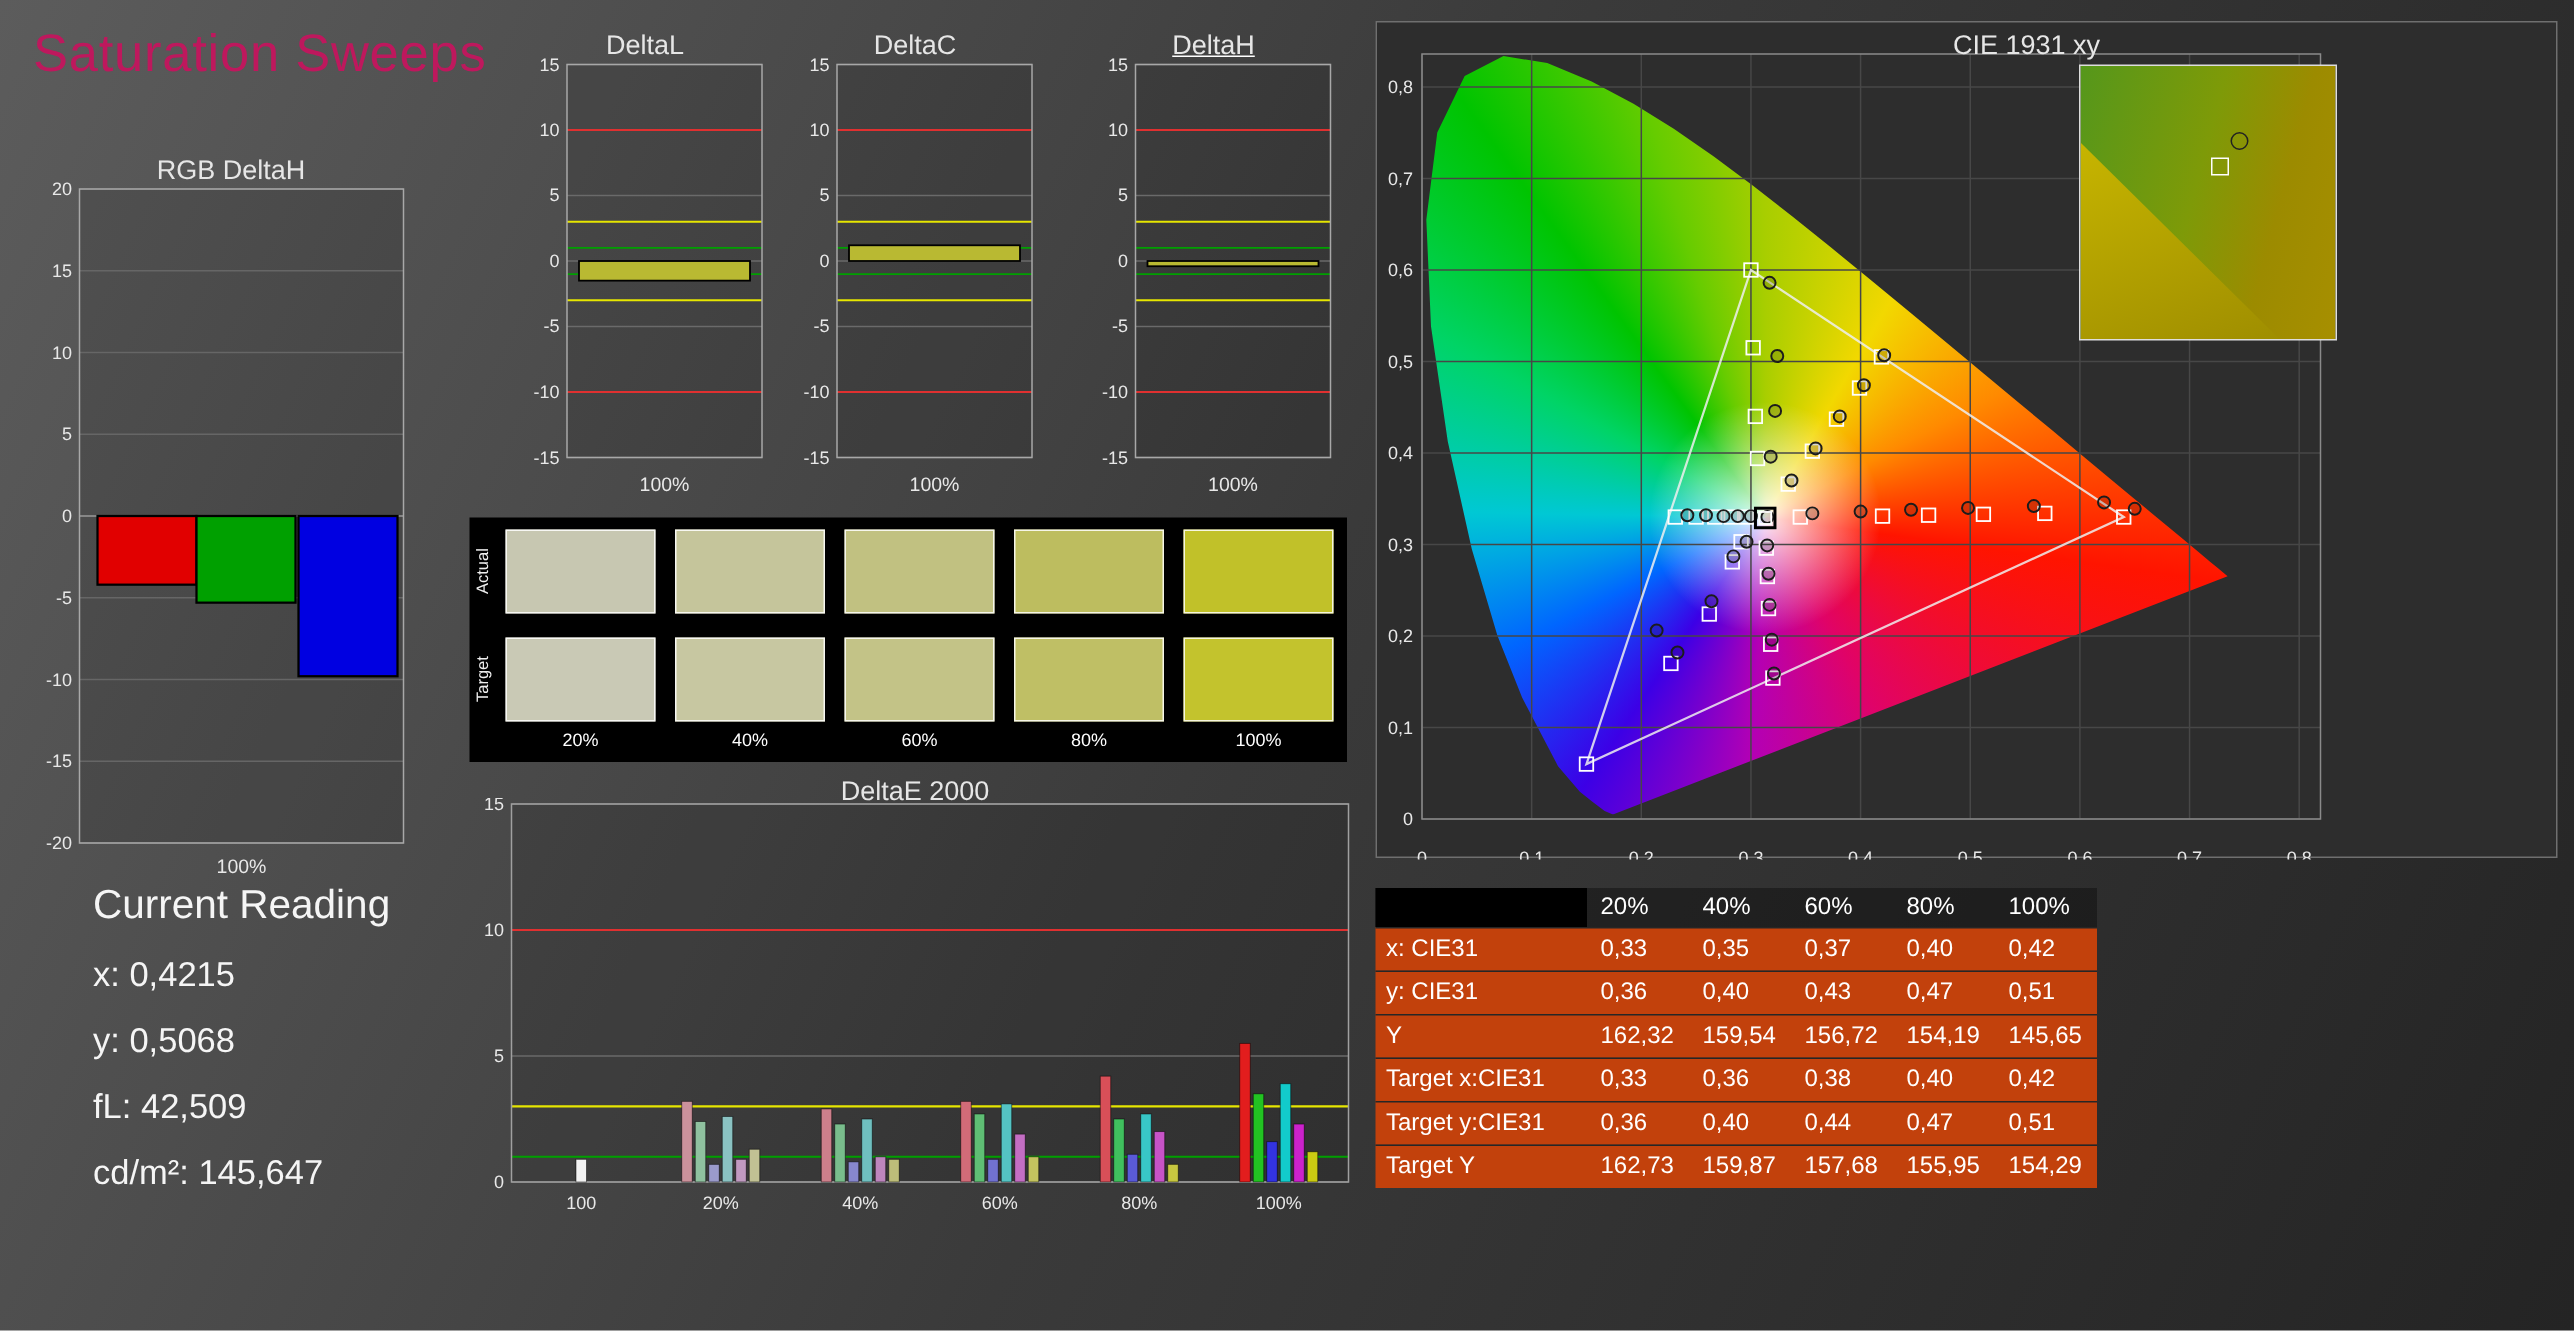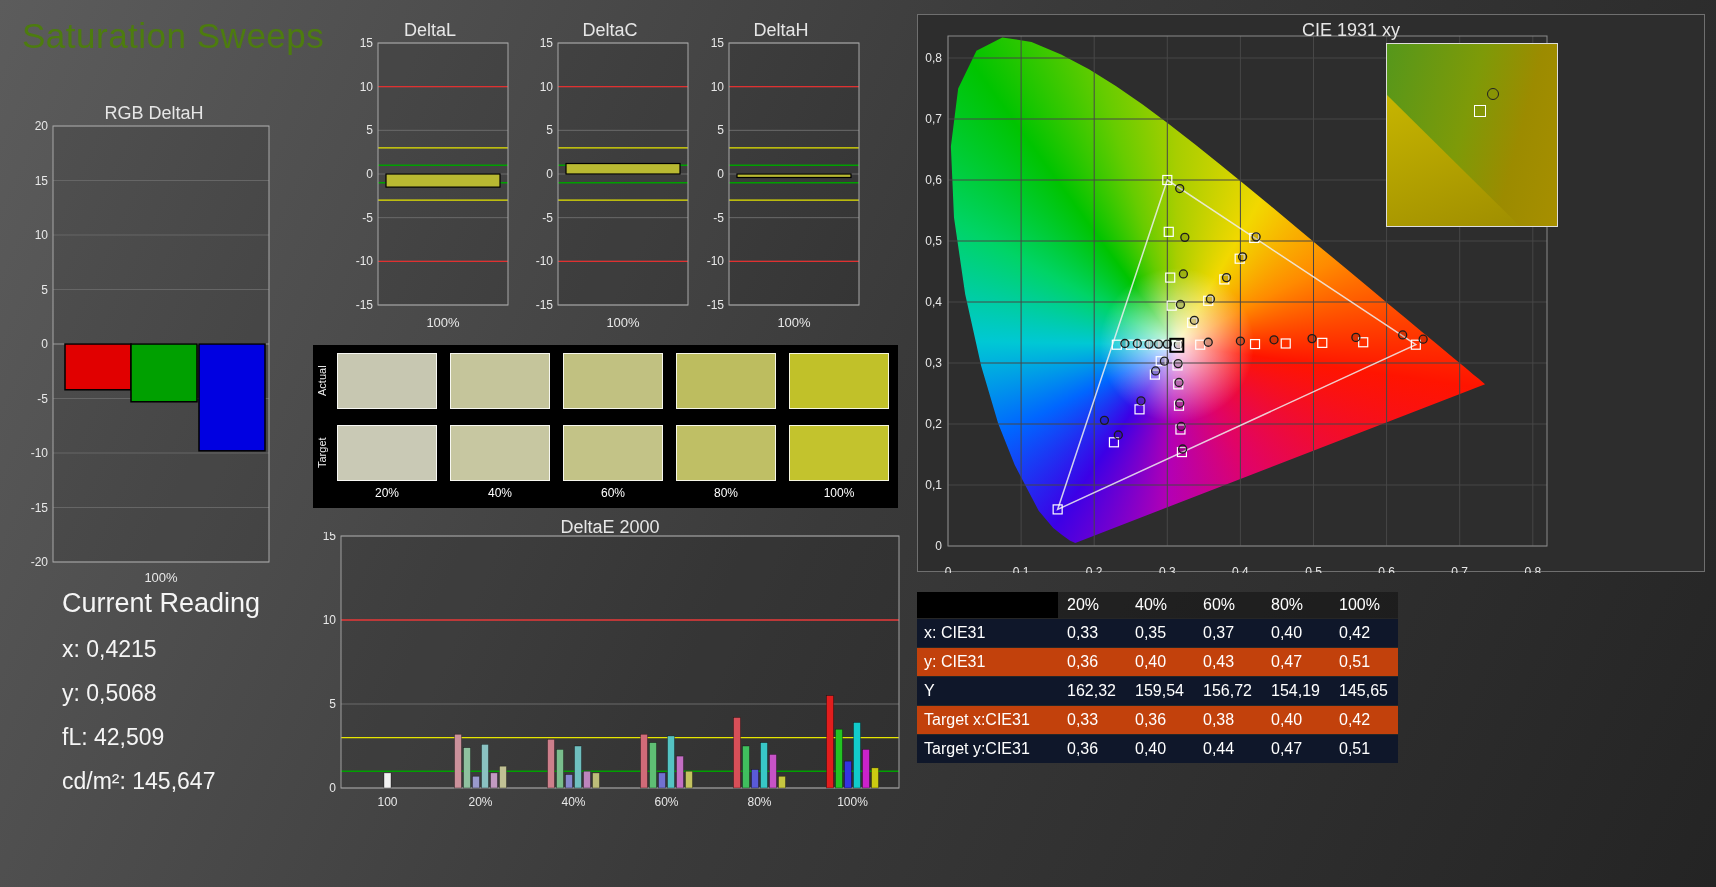"Saturation Sweeps" #page-title { color: #4d7c0f -> #be185d }
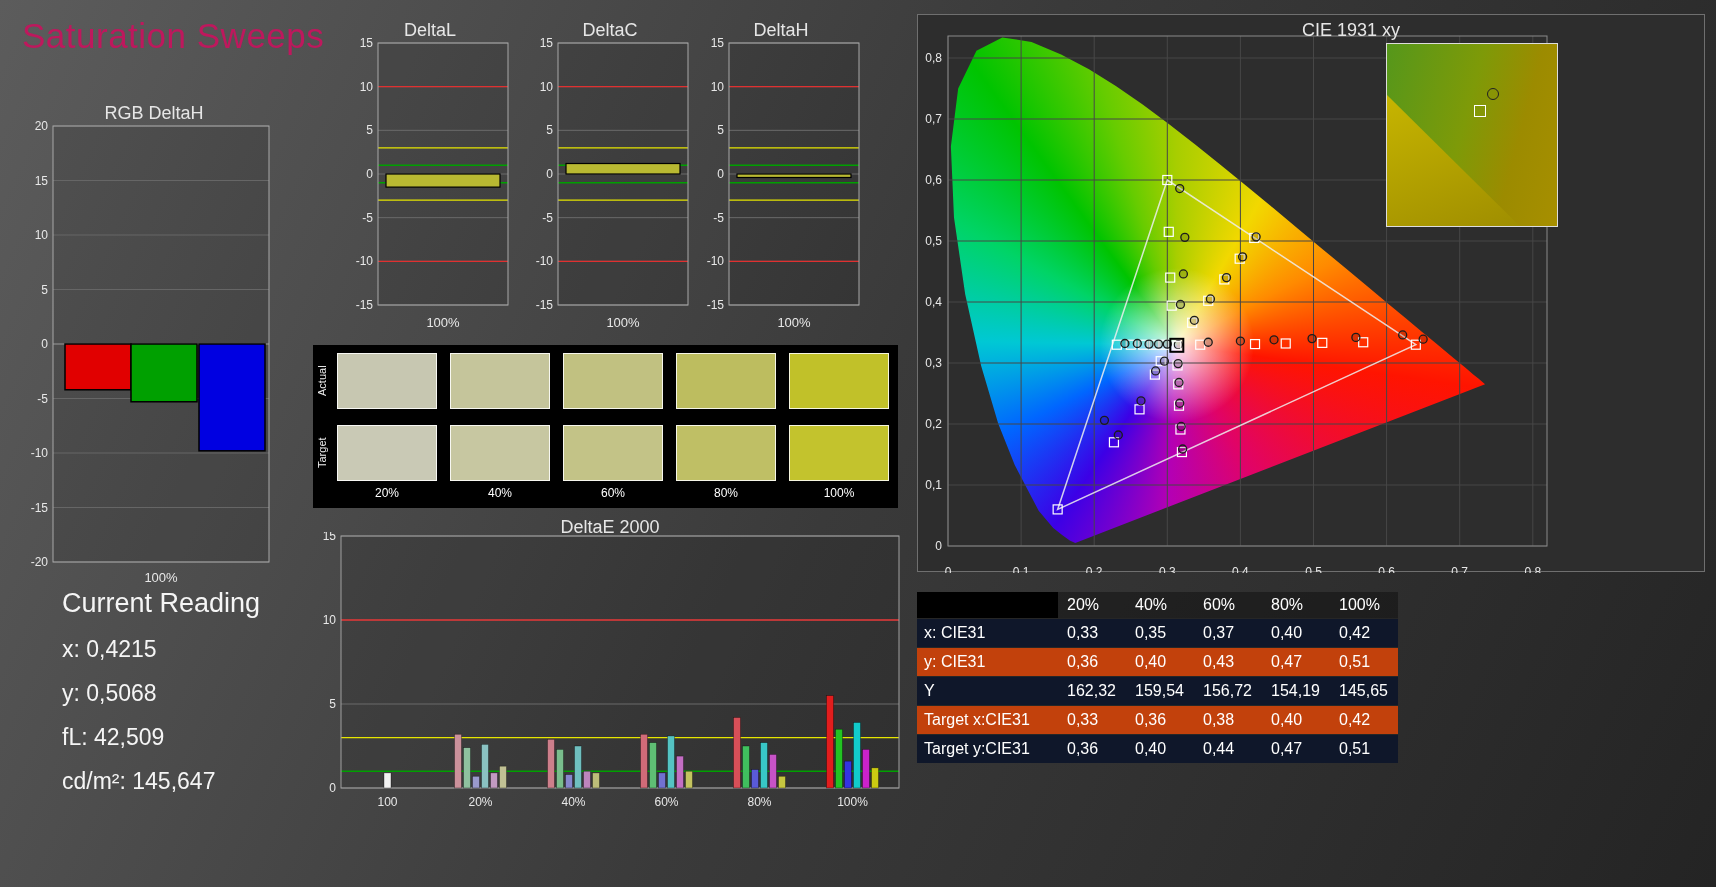"DeltaH" #delta-h { left: 696px -> 724px; text-decoration: none -> underline }
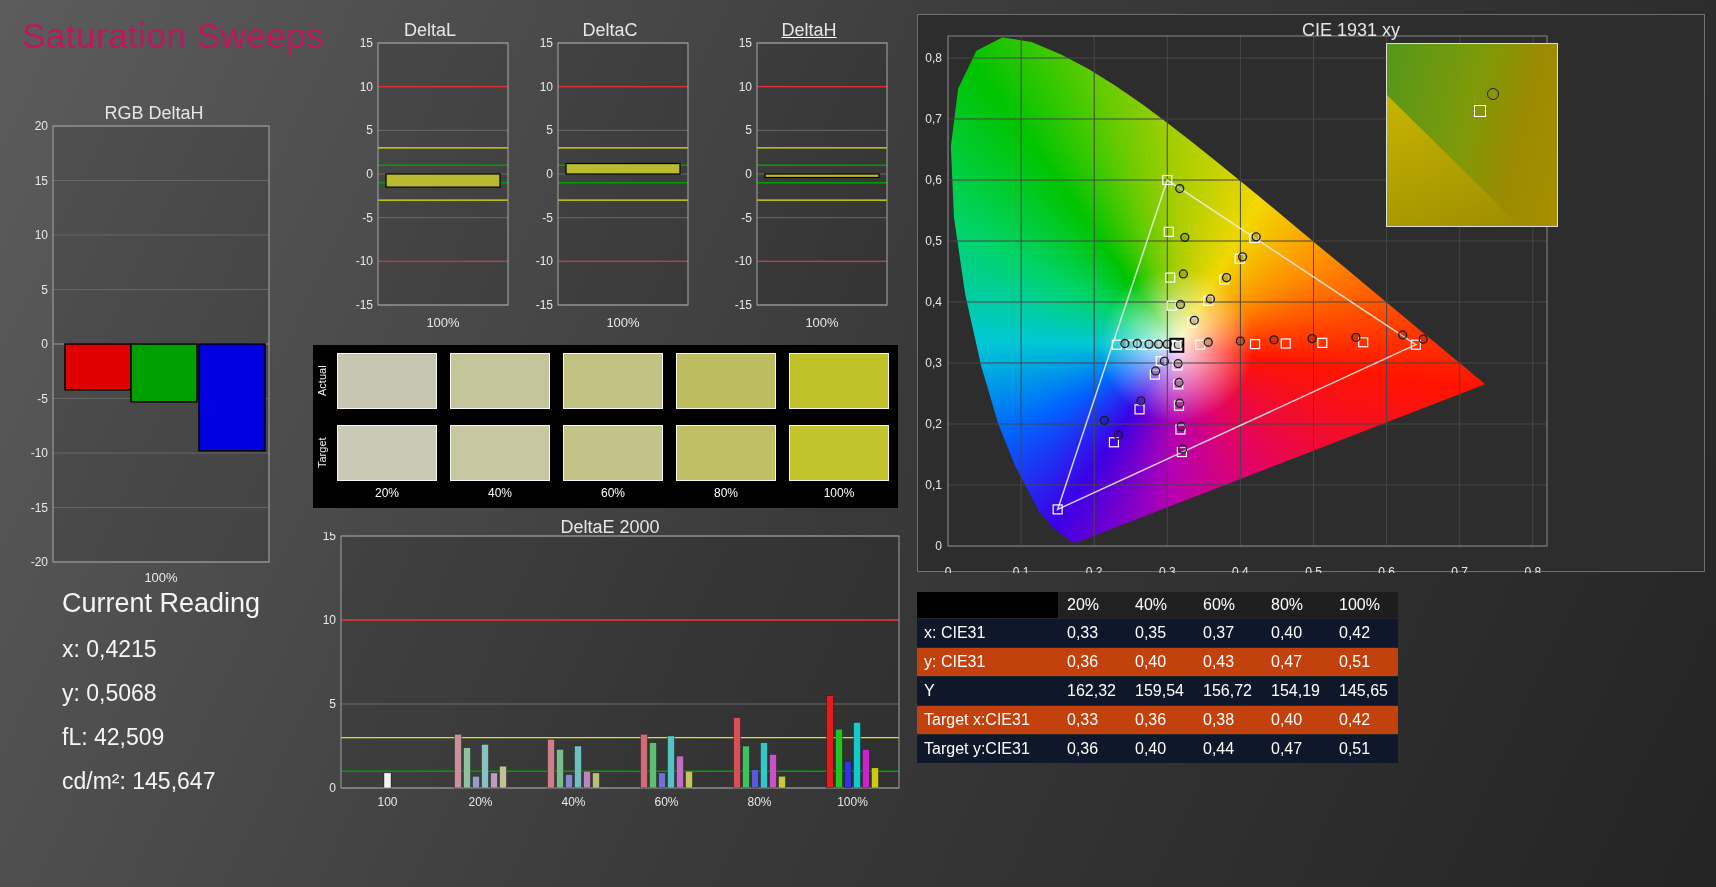"x: CIE31" .t-row.dark { background: #0f172a -> #c2410c }
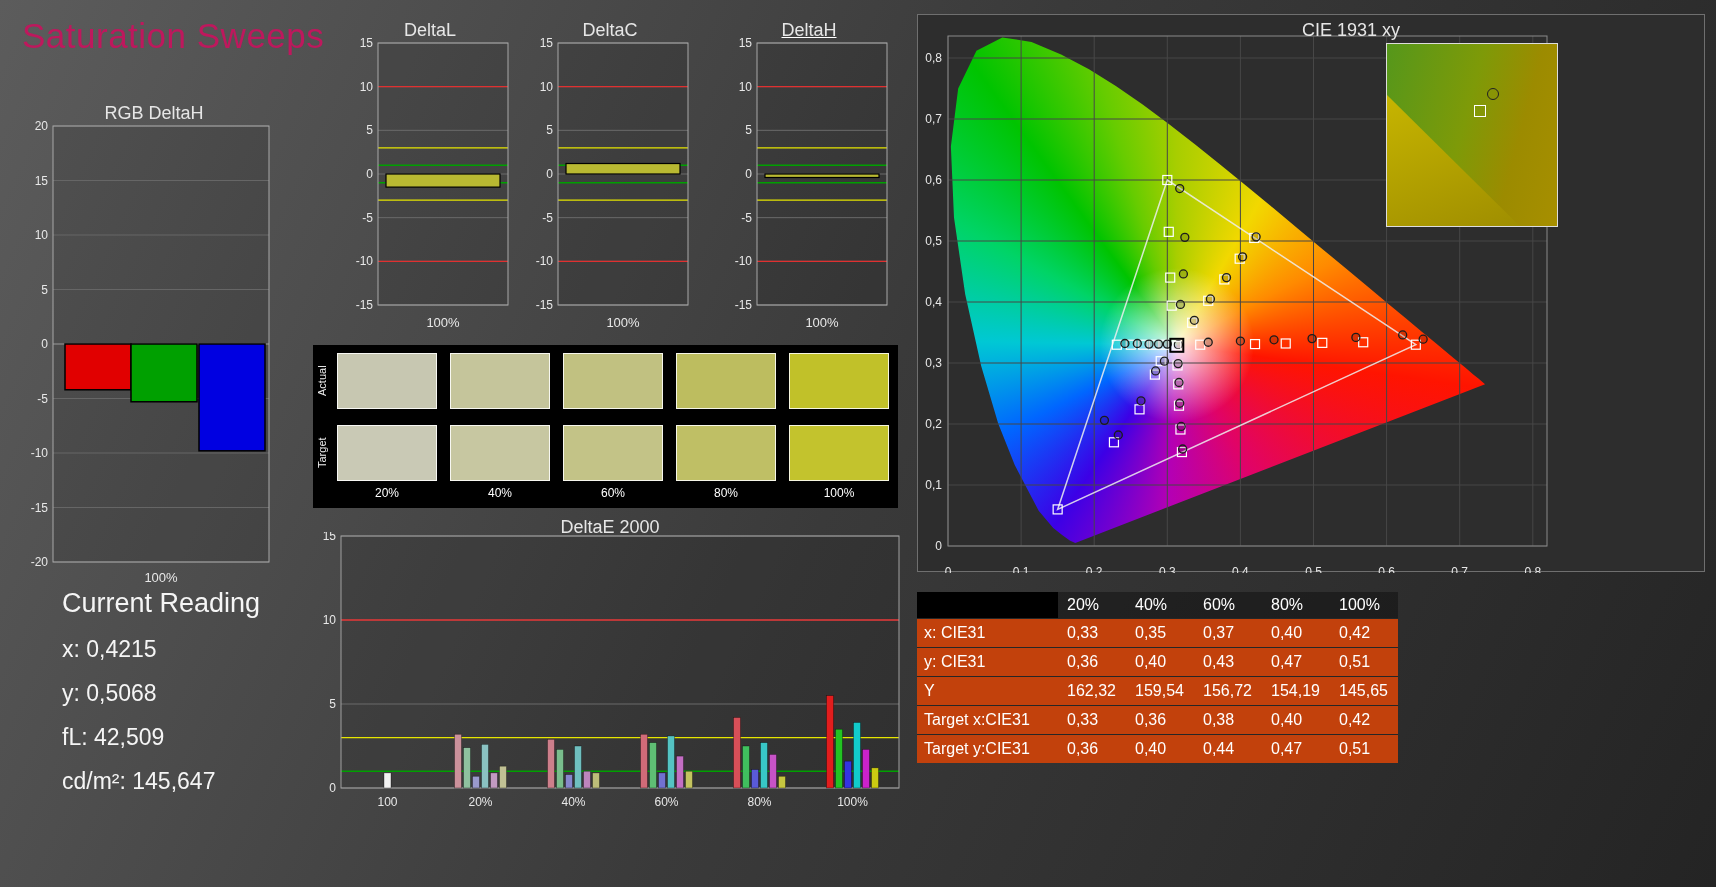"Target Y" div.t-row { html: none -> <div> <div>Target Y</div> <div>162,73</div> <div>159,87</div> <div>157,68</div> <div>155,95</div> <div>154,29</div> </div> }
